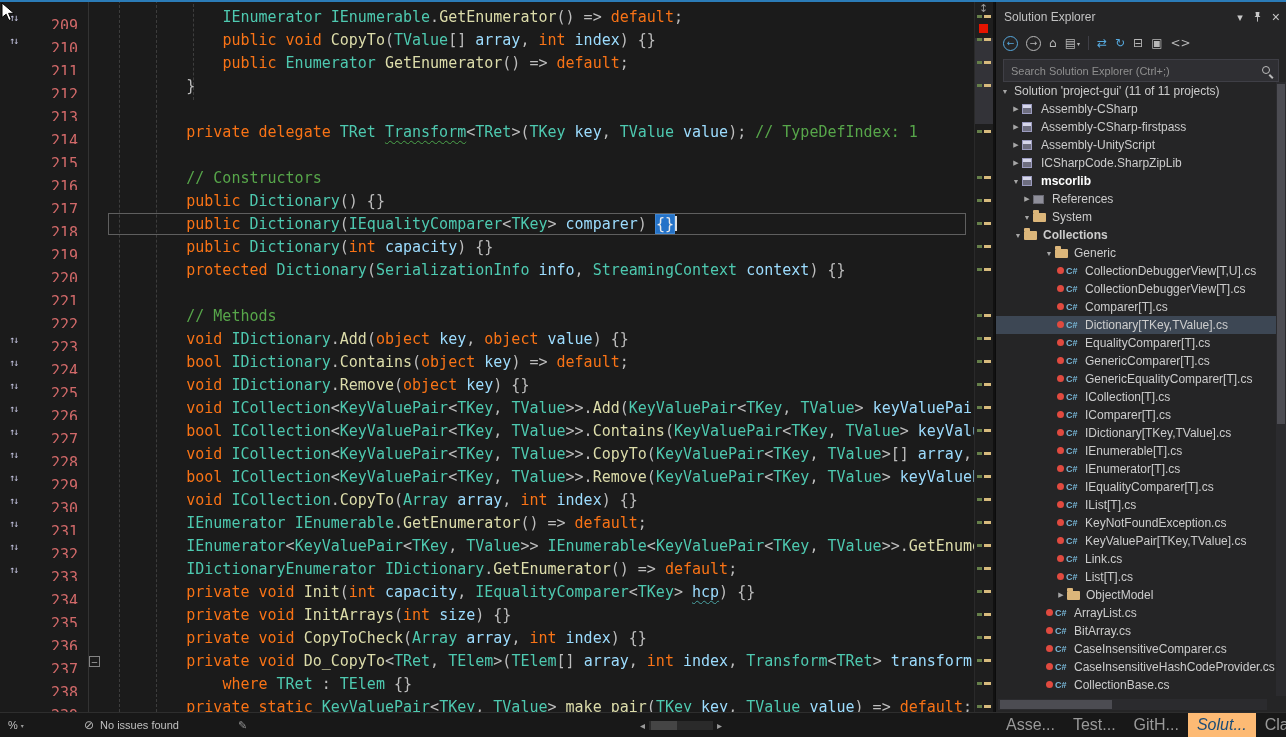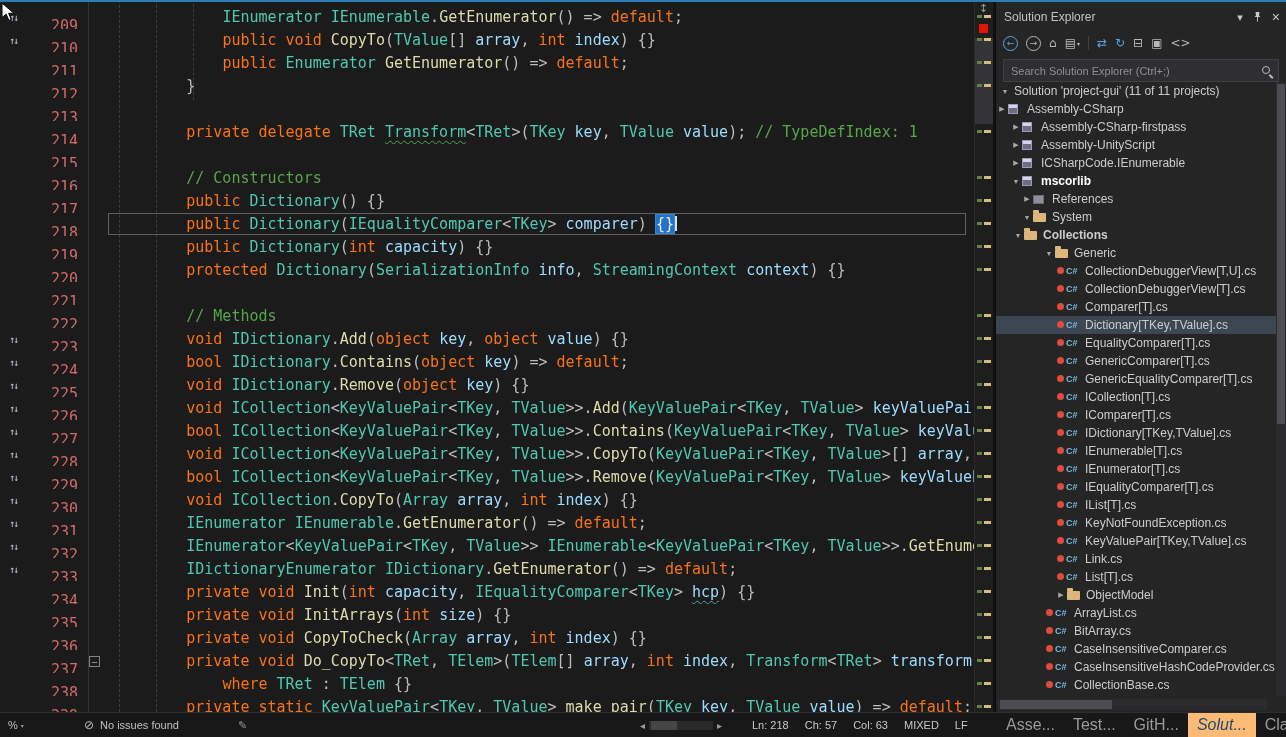"Assembly-CSharp" div.trow { padding-left: none -> 14px }
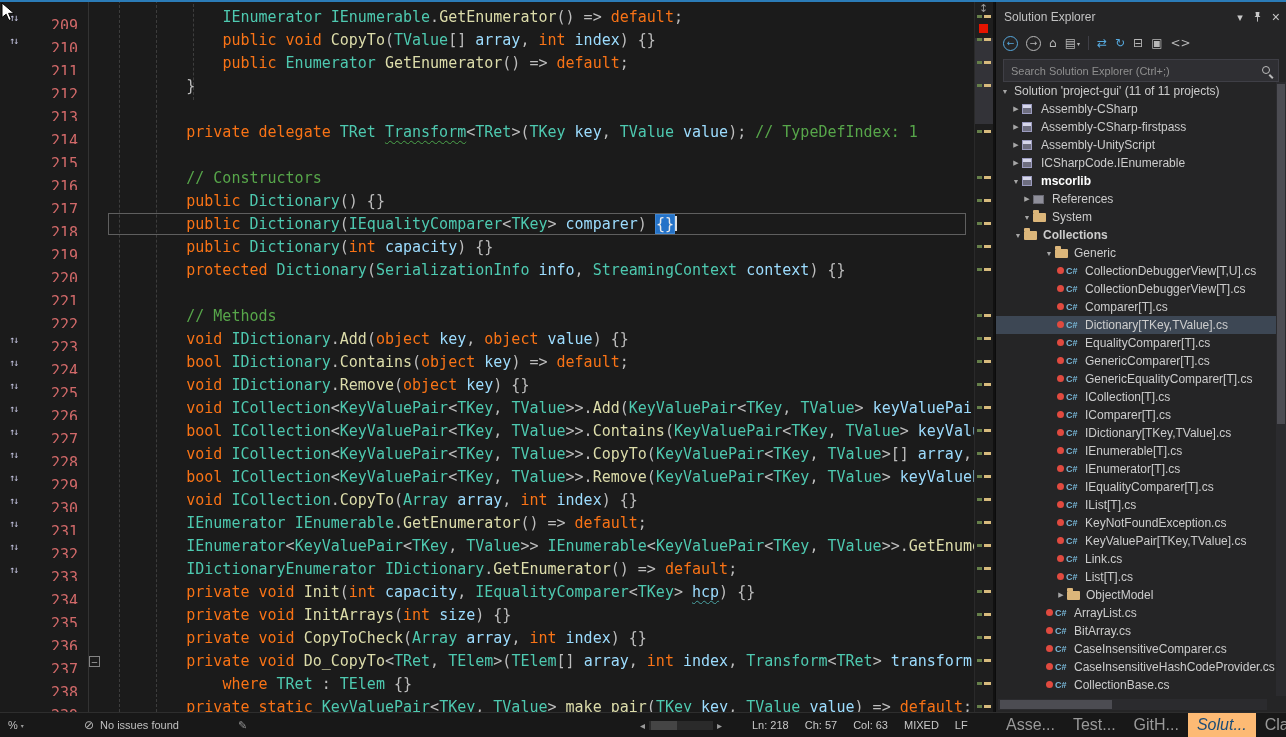"ICSharpCode.IEnumerable" span.tlabel { text: ICSharpCode.IEnumerable -> ICSharpCode.SharpZipLib }
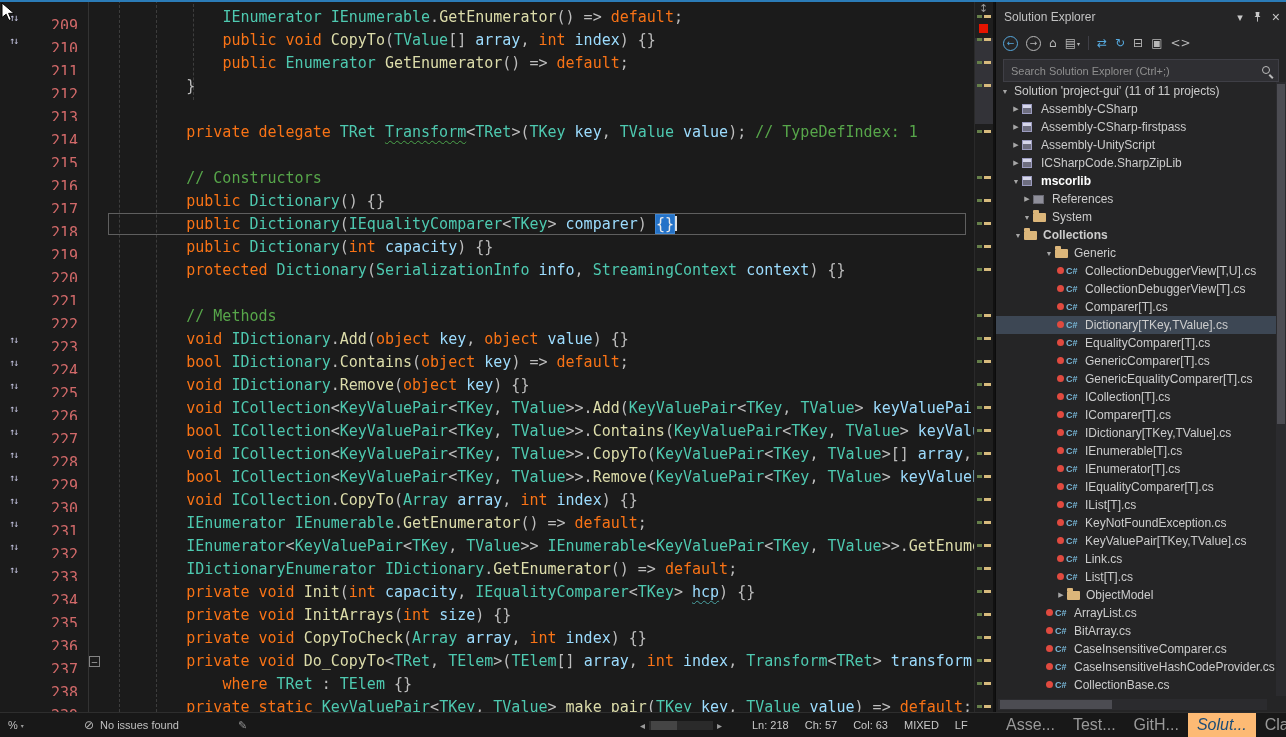"Ln: 218" span.posinfo { html: <span> <span>Ln: 218</span> <span>Ch: 57</span> <span>Col: 63</span> <span>MIXED</span> <span>LF</span> </span> -> none }
